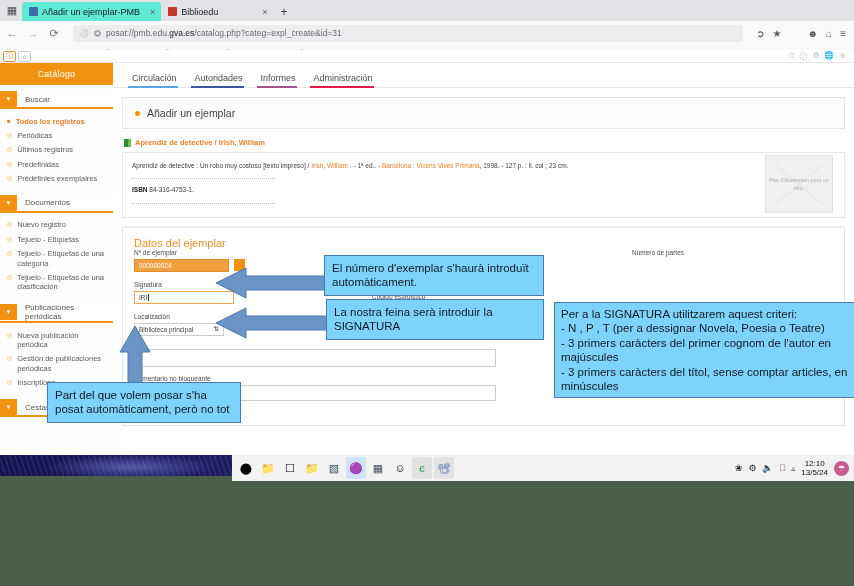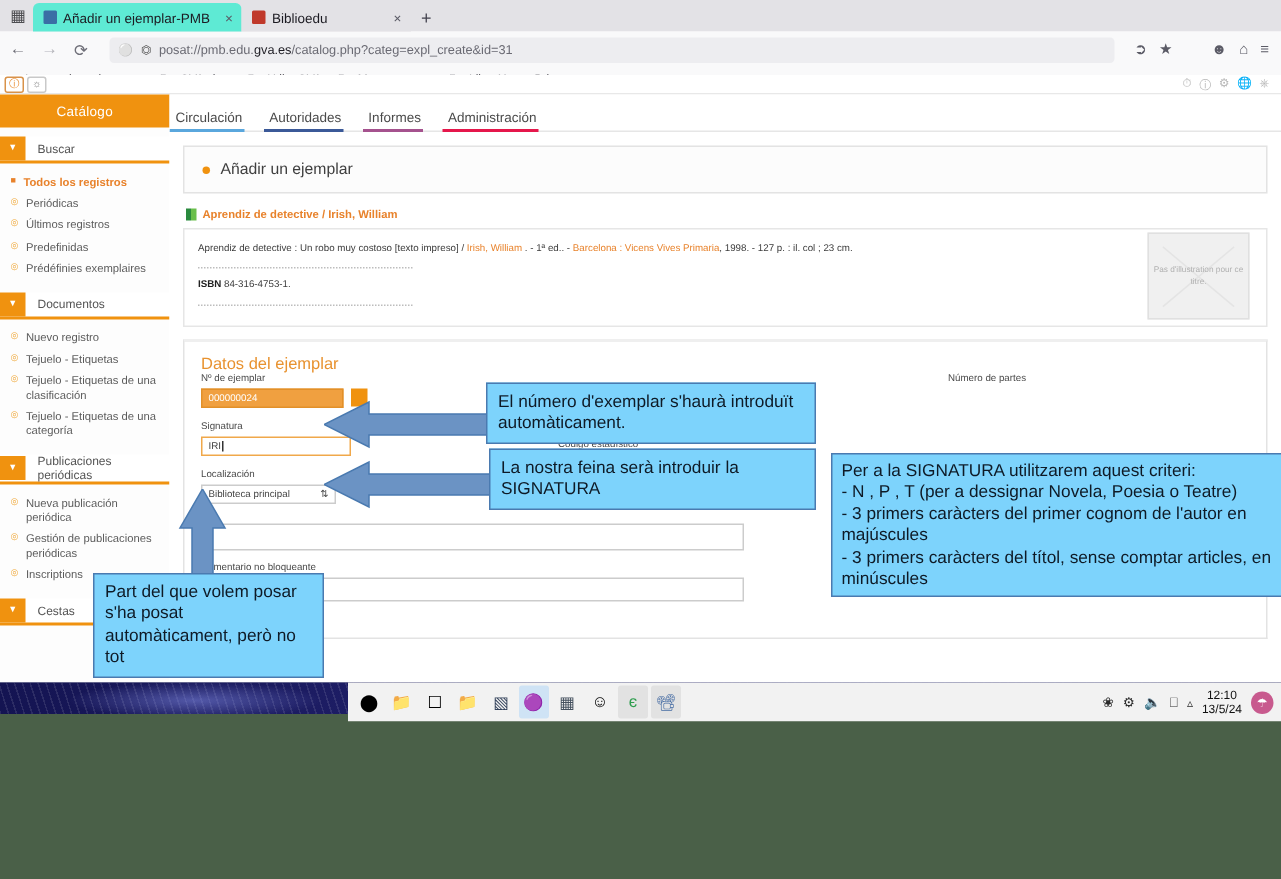"Circulación" .tabsrow { padding: 10px 0 0 0 -> 10px 0 0 15px }
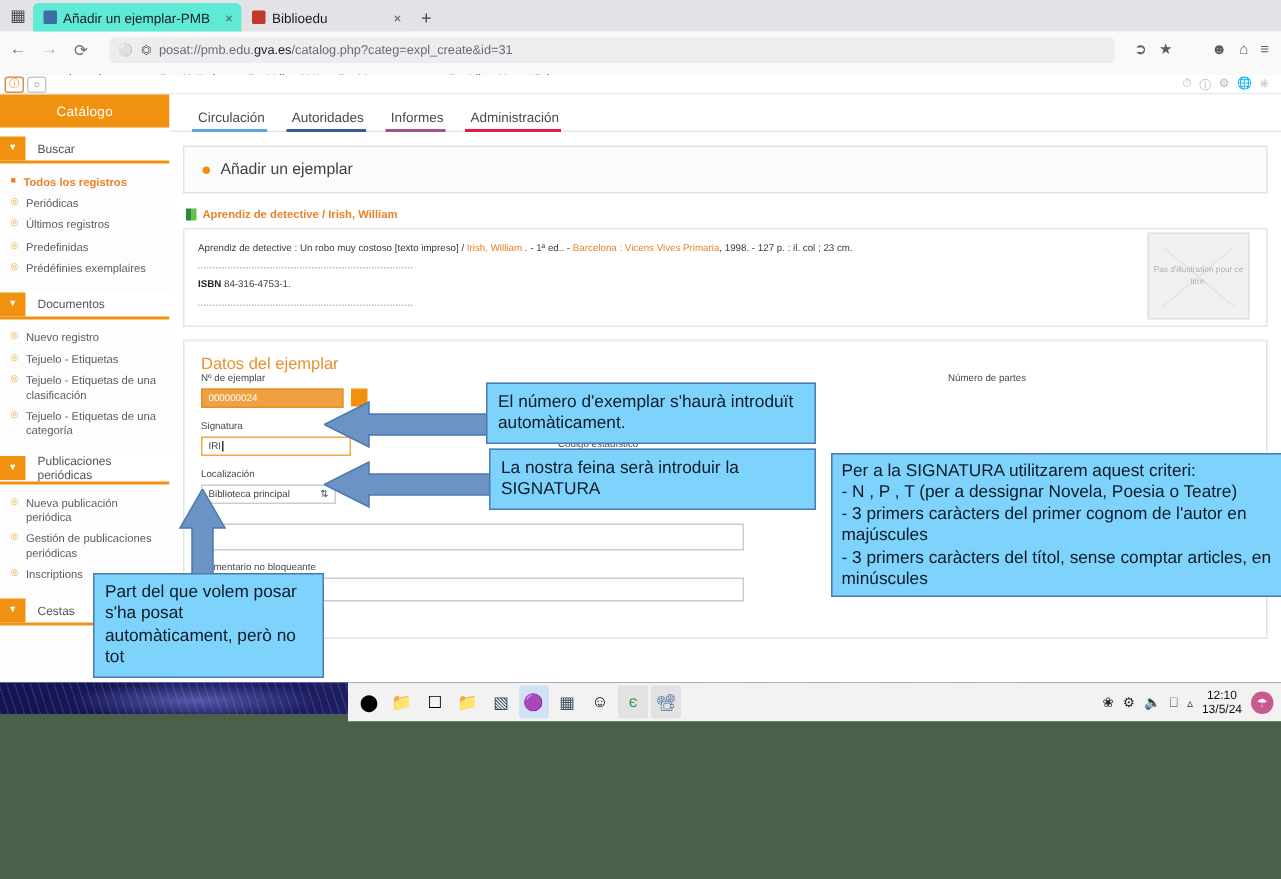"Tejuelo - Etiquetas de una" div.side-item { order: before "Tejuelo - Etiquetas de una categoría" -> after "Tejuelo - Etiquetas de una categoría" }
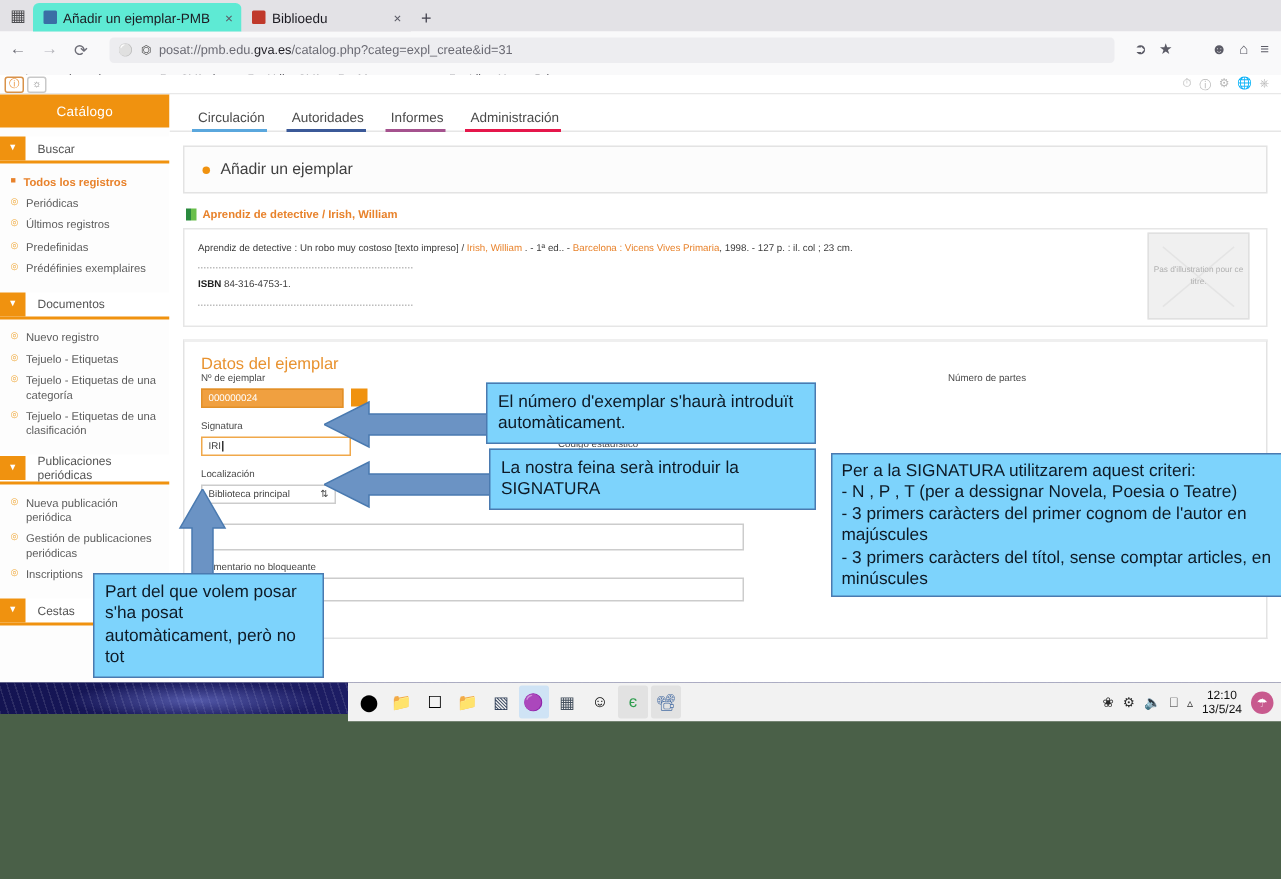"Part del que volem posar" div.callout { left: 62px -> 47px; width: 154px -> 194px }
